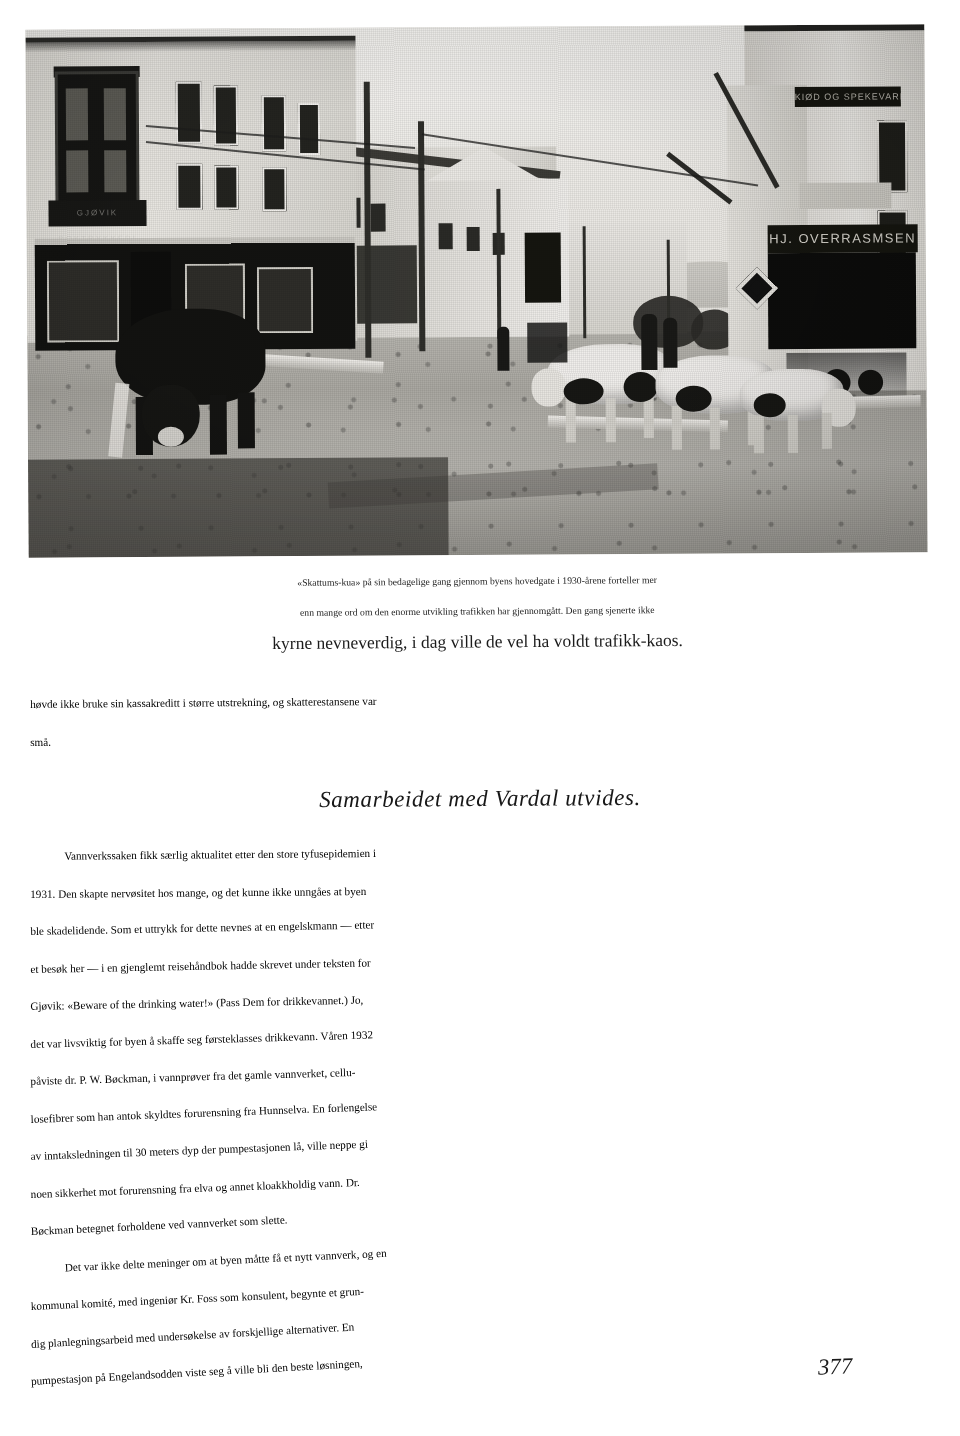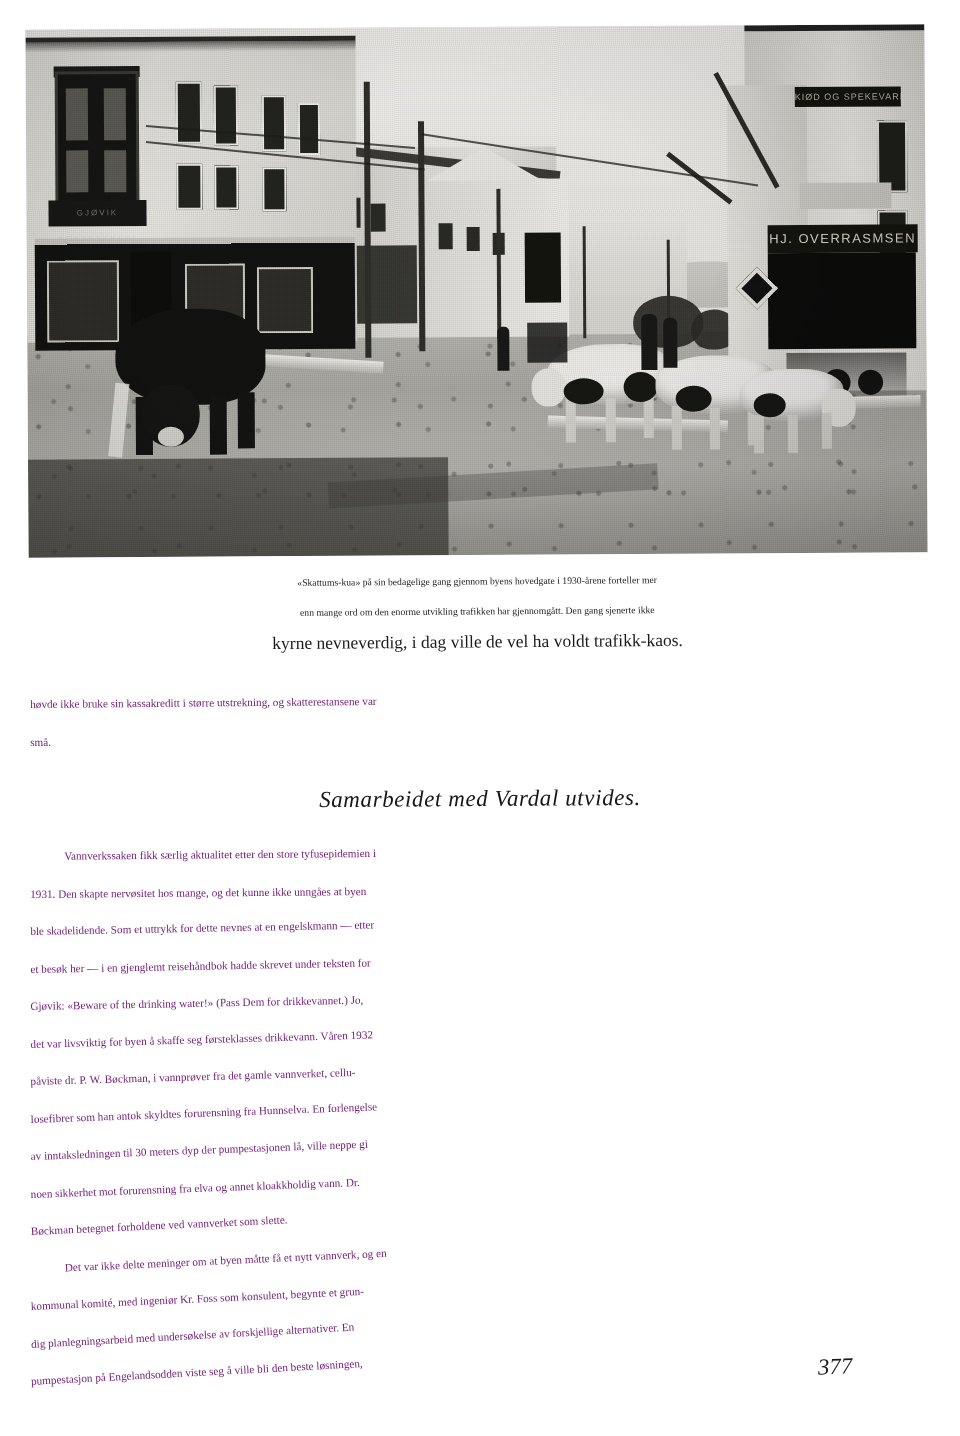"høvde ikke bruke sin kassakreditt" .para { color: #701a75 -> #000000 }
